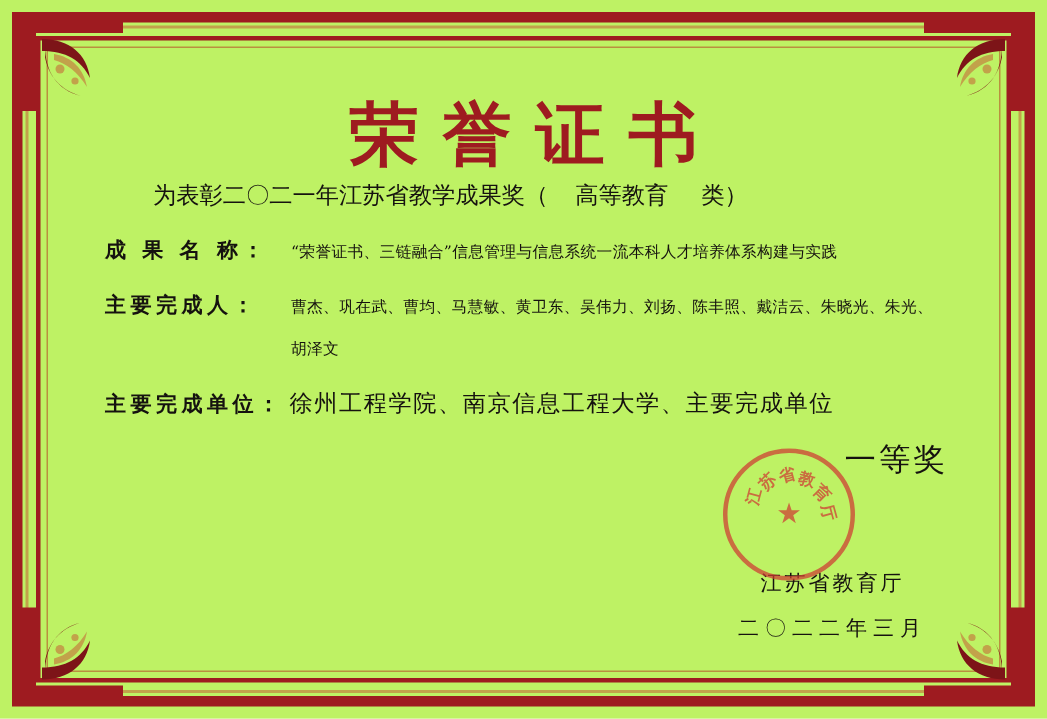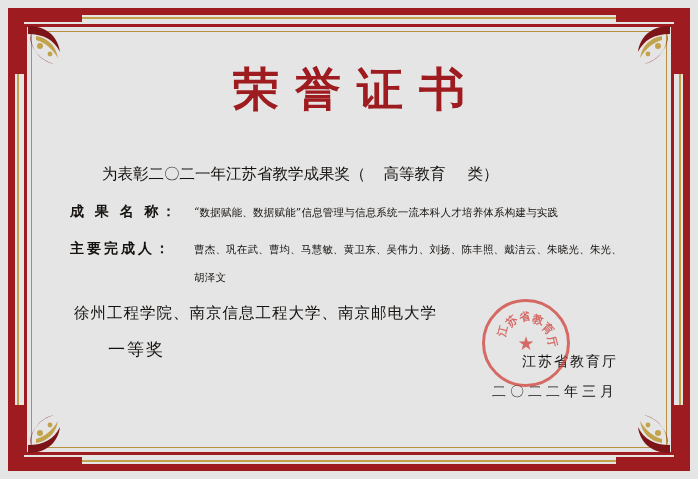"荣誉证书" #certificate { background: #e5e5e5 -> #bef264 }
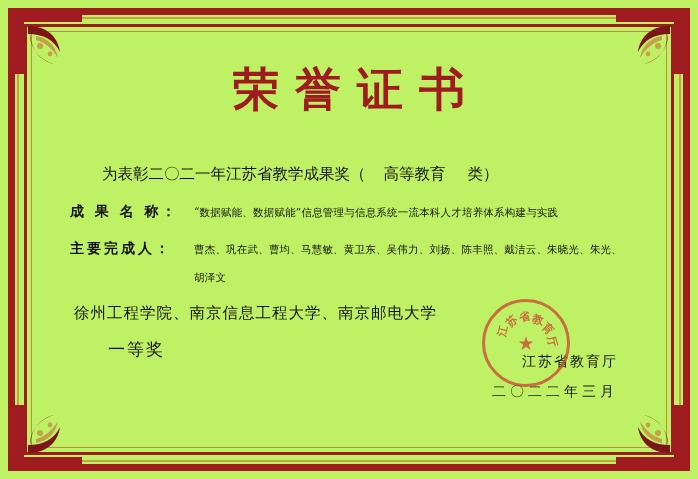"为表彰二〇二一年江苏省教学成果奖（ 高等教育 类）" .body { margin-top: 44px -> none }
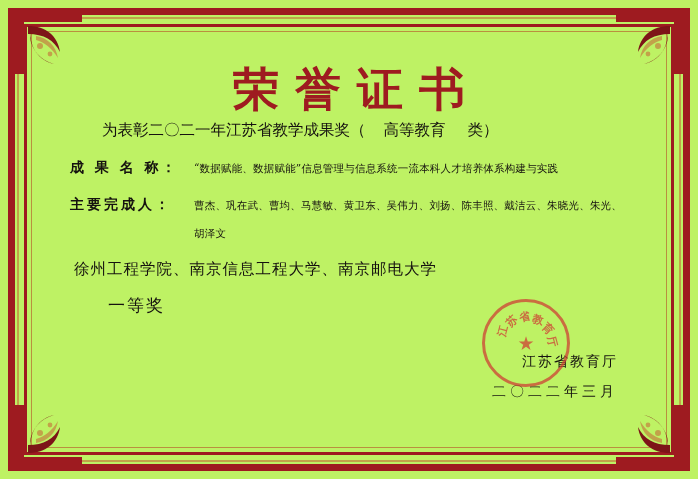"“数据赋能、数据赋能”信息管理与信息系统一流本科人才培养体系构建与实践" div.field-value { text: 数据赋能、数据赋能 -> 荣誉证书、三链融合 }
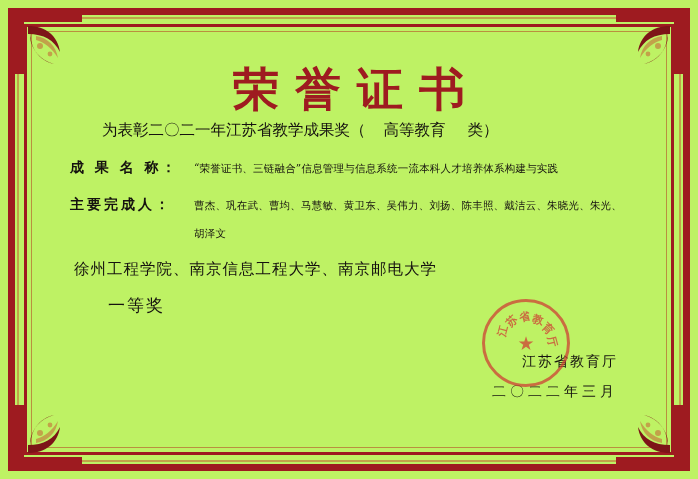"主要完成单位：" div.field-label { html: none -> <div>主要完成单位：</div> }
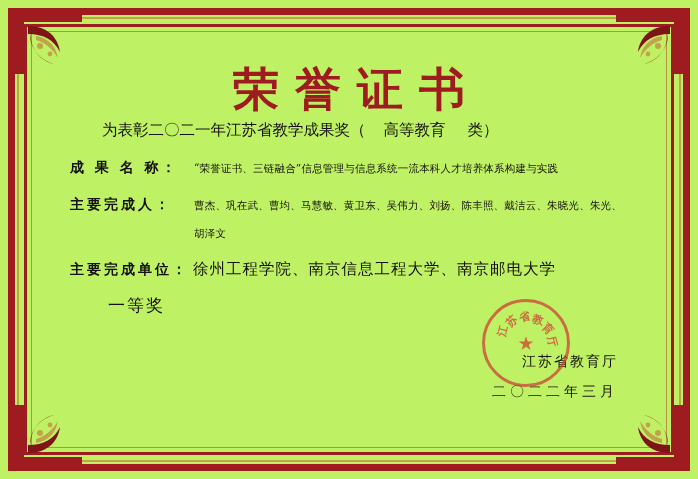"徐州工程学院、南京信息工程大学、南京邮电大学" div.field-value { text: 南京邮电大学 -> 主要完成单位 }
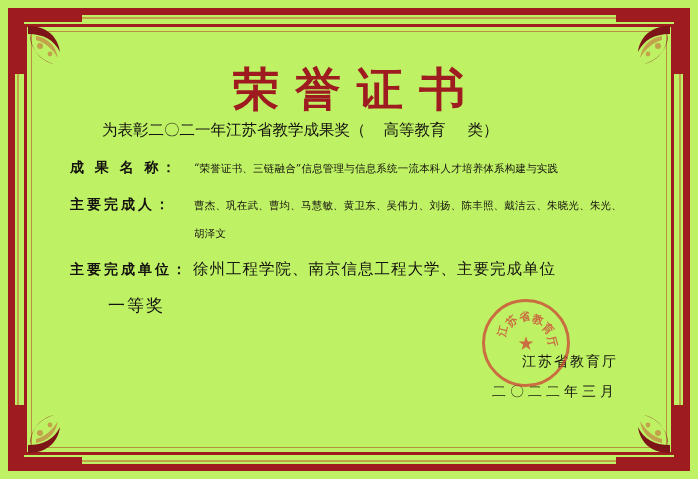"一等奖" .field-value.big { font-size: 17px -> 21px; text-align: none -> right }
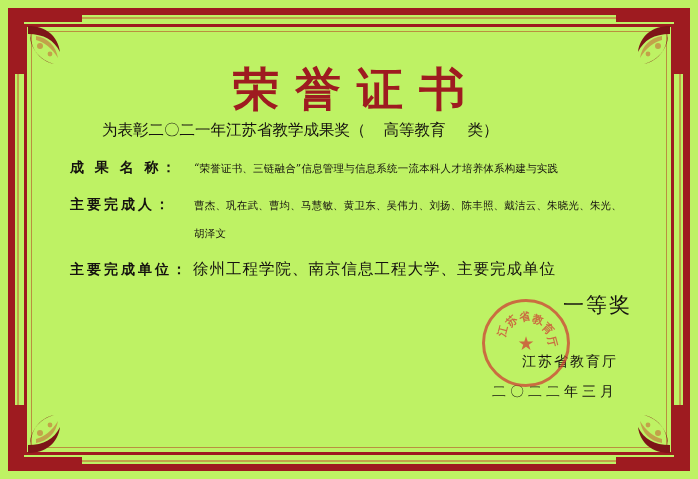"江苏省教育厅" .sign-block { bottom: 38px -> 11px; text-align: right -> center }
